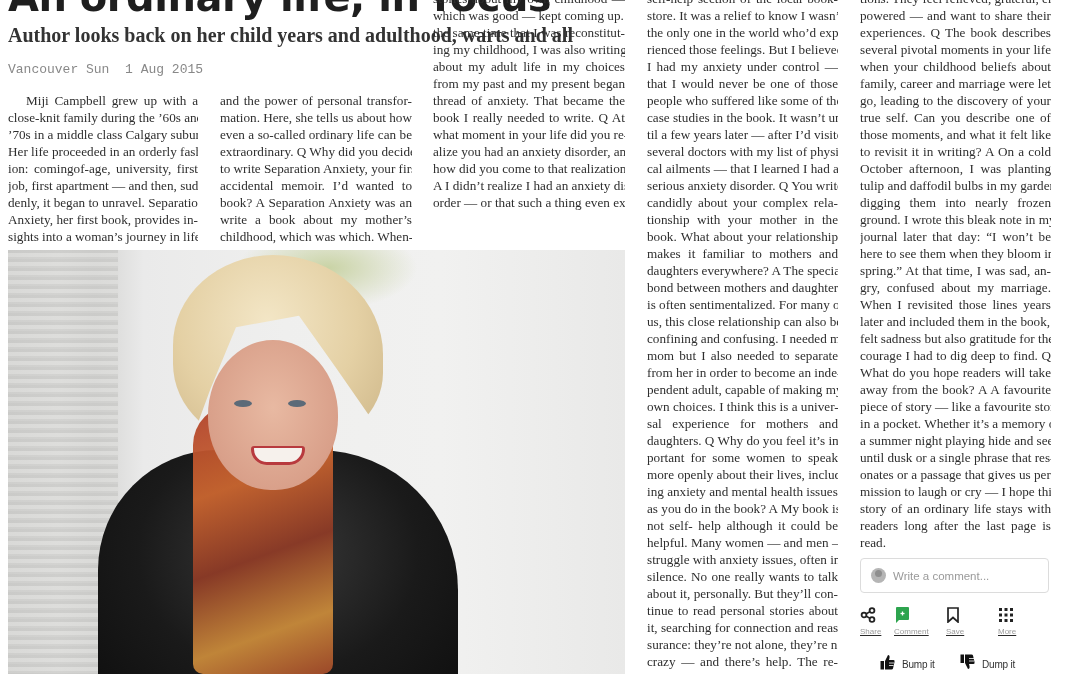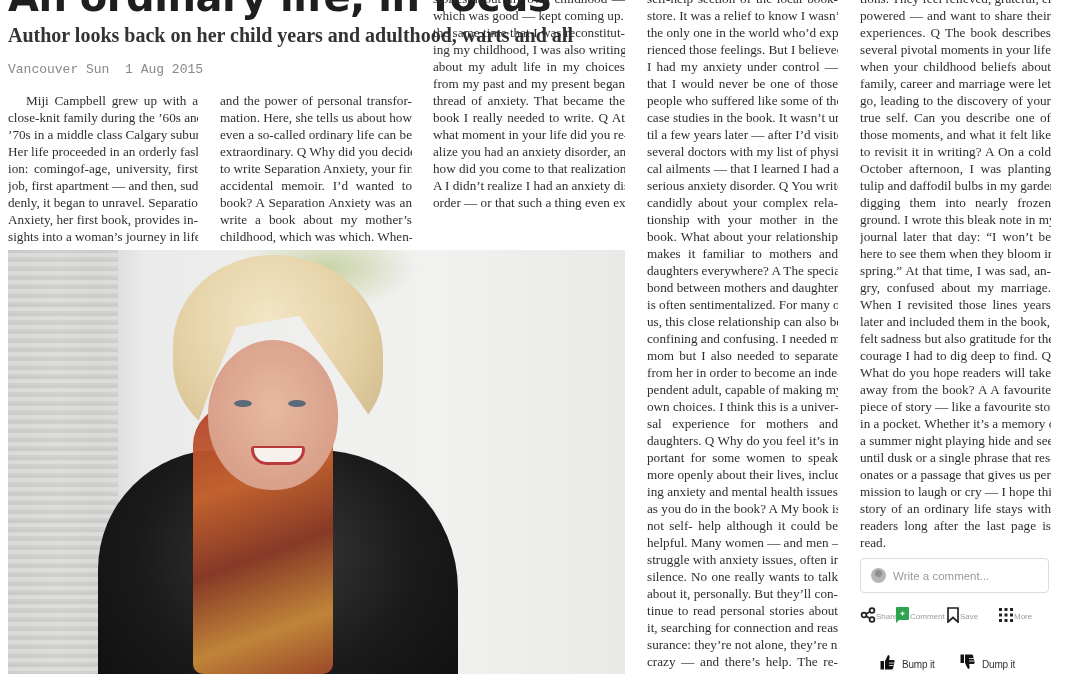"Share" .action { align-items: center -> flex-start; flex-direction: row -> column; text-decoration: none -> underline }
